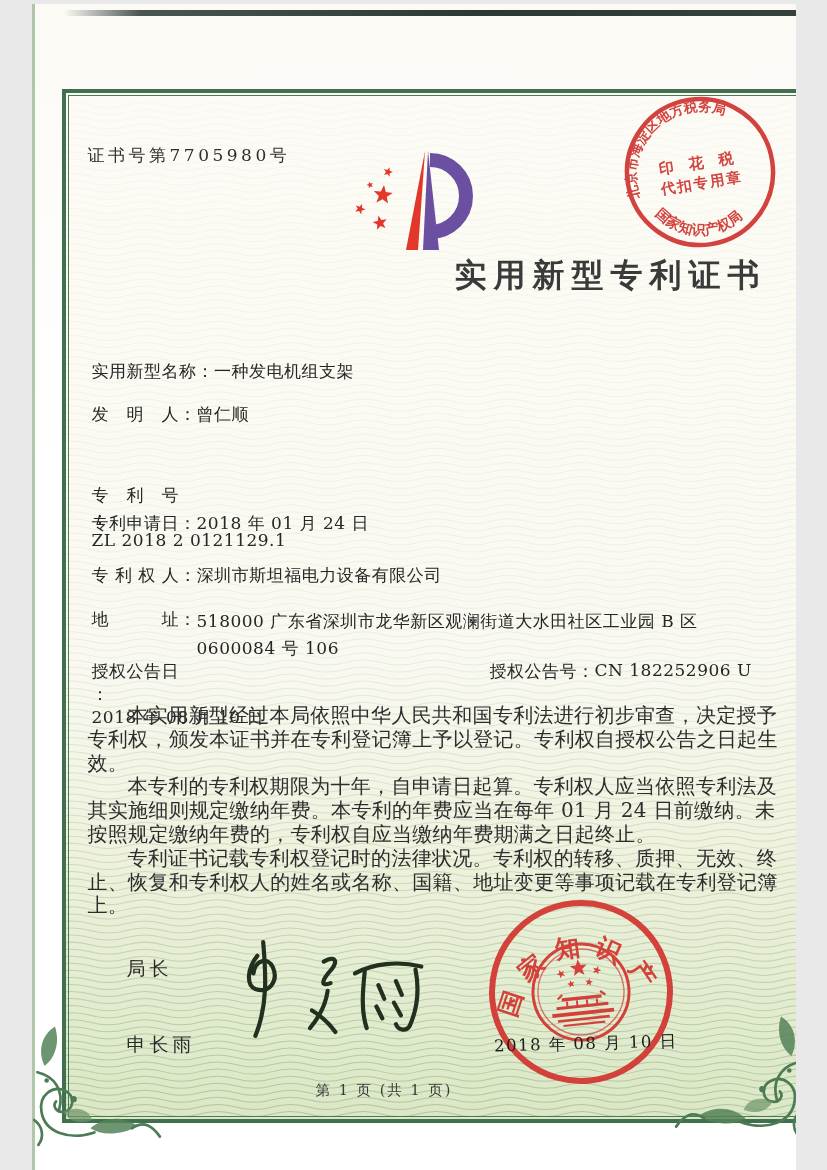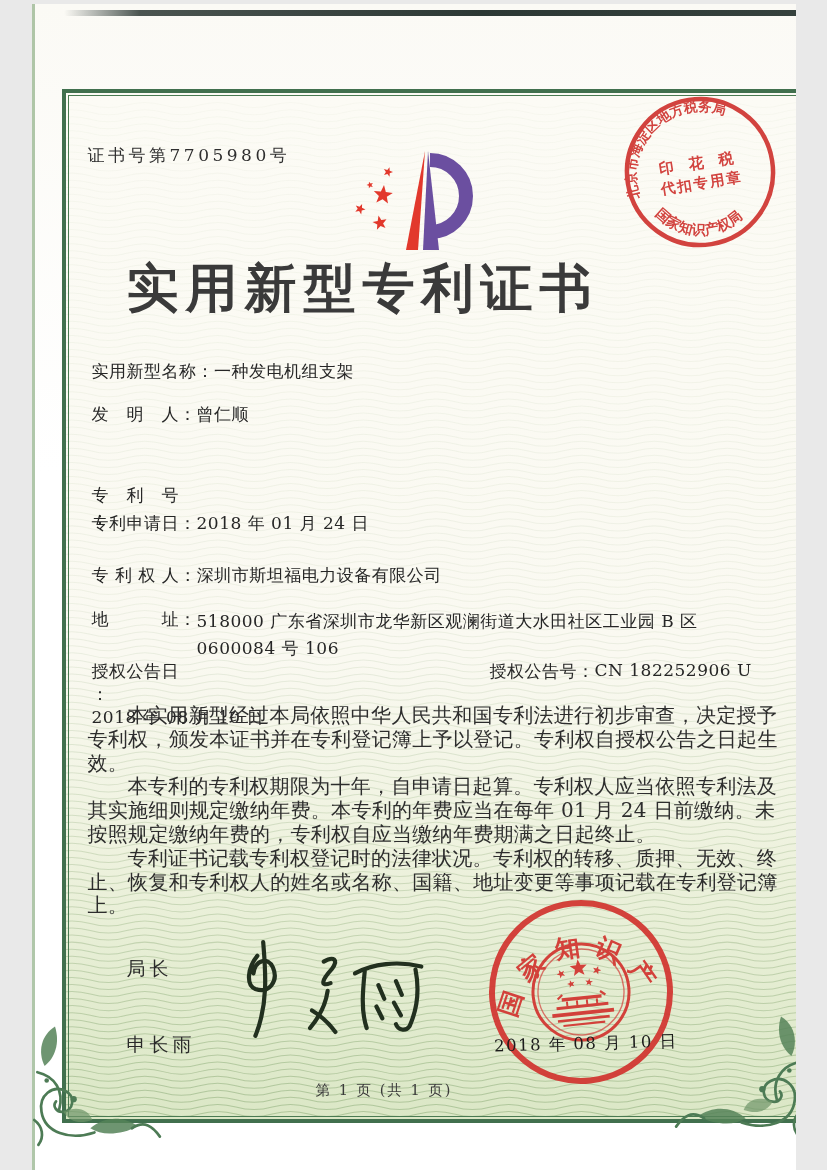"实用新型专利证书" .title { font-size: 52px -> 32px; text-align: left -> right }
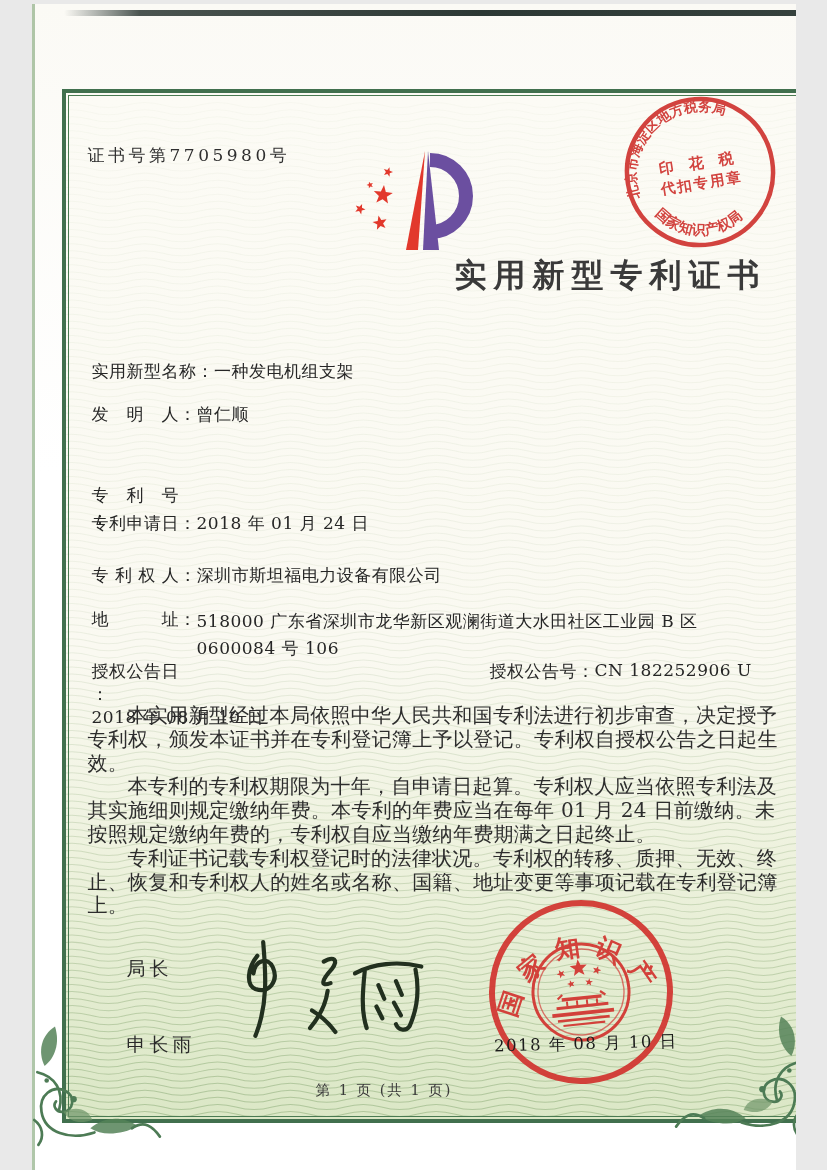"ZL 2018 2 0121129.1" span.val { html: none -> <span>ZL 2018 2 0121129.1</span> }
